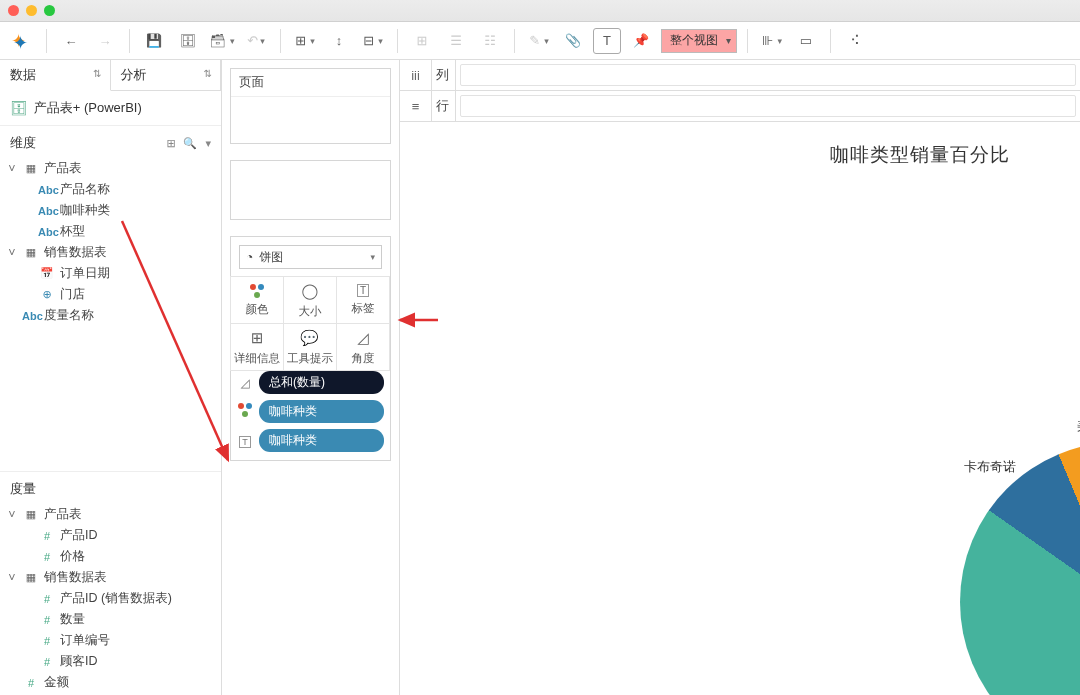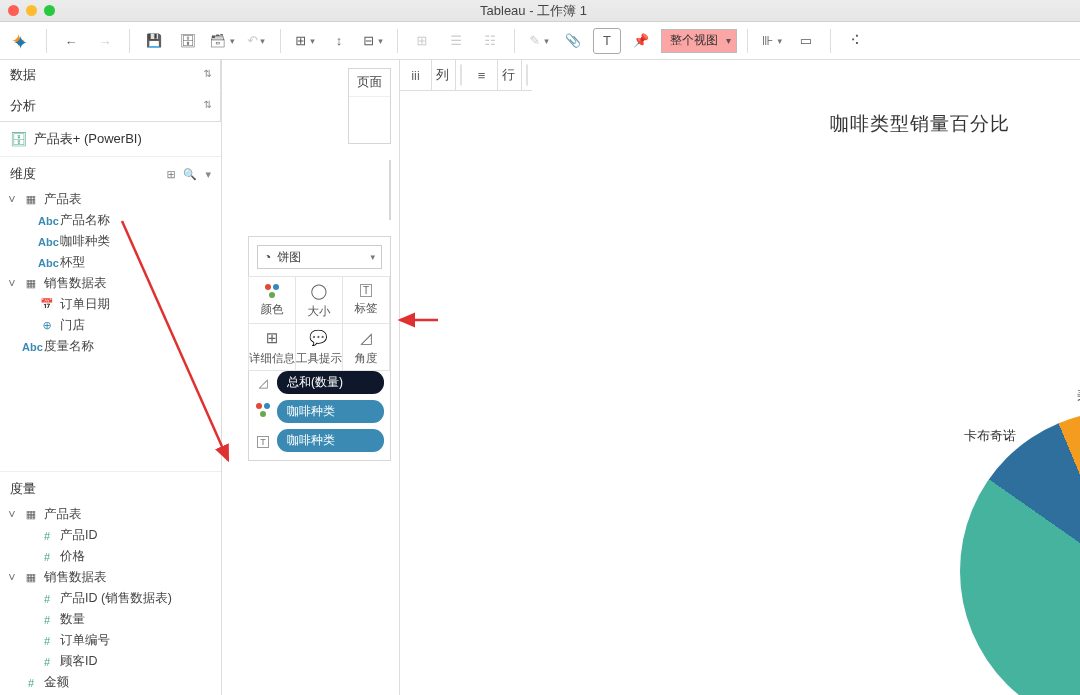"Tableau - 工作簿 1" div.title { html: <div>Tableau - 工作簿 1</div> -> none }
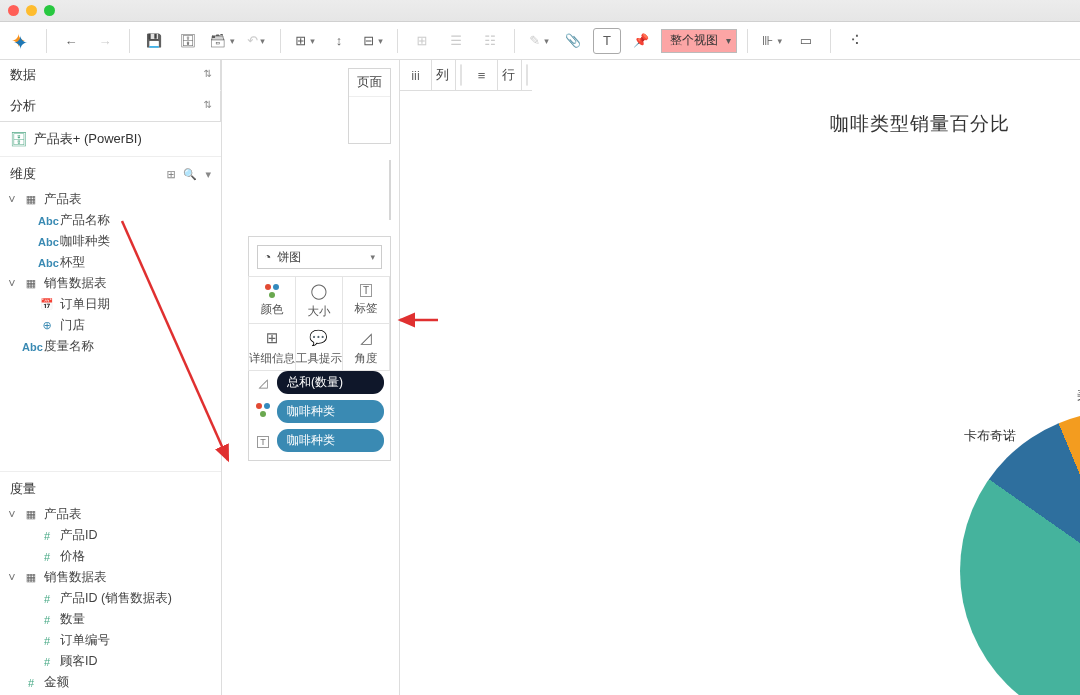"数据" .tabs { flex-direction: column -> none }
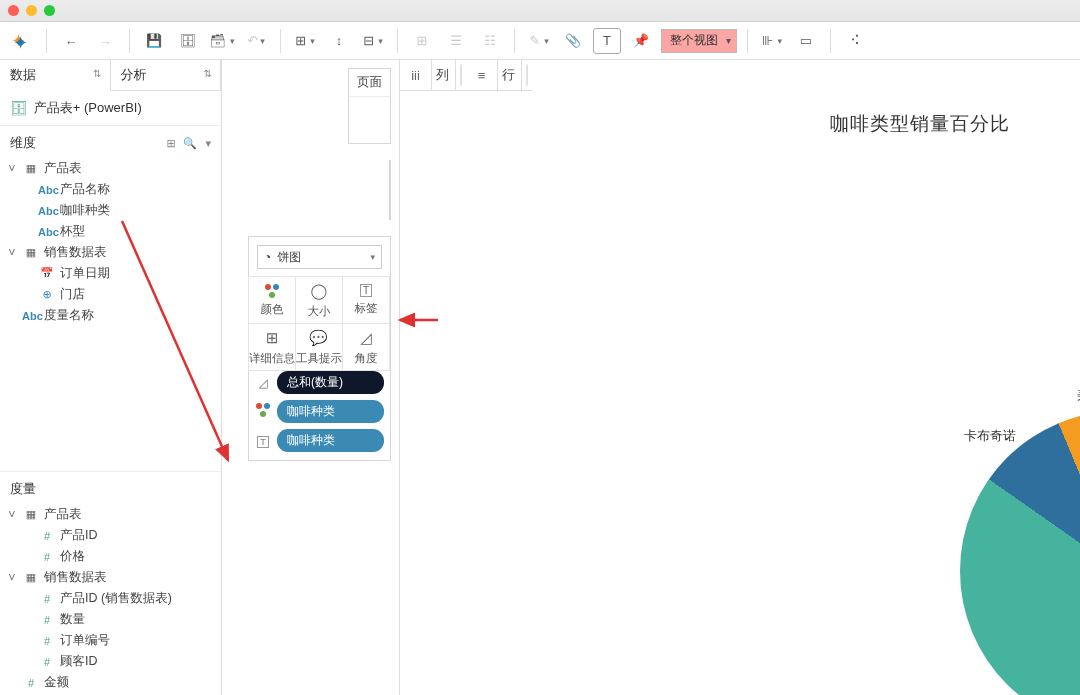"页面" .cards { align-items: flex-end -> none }
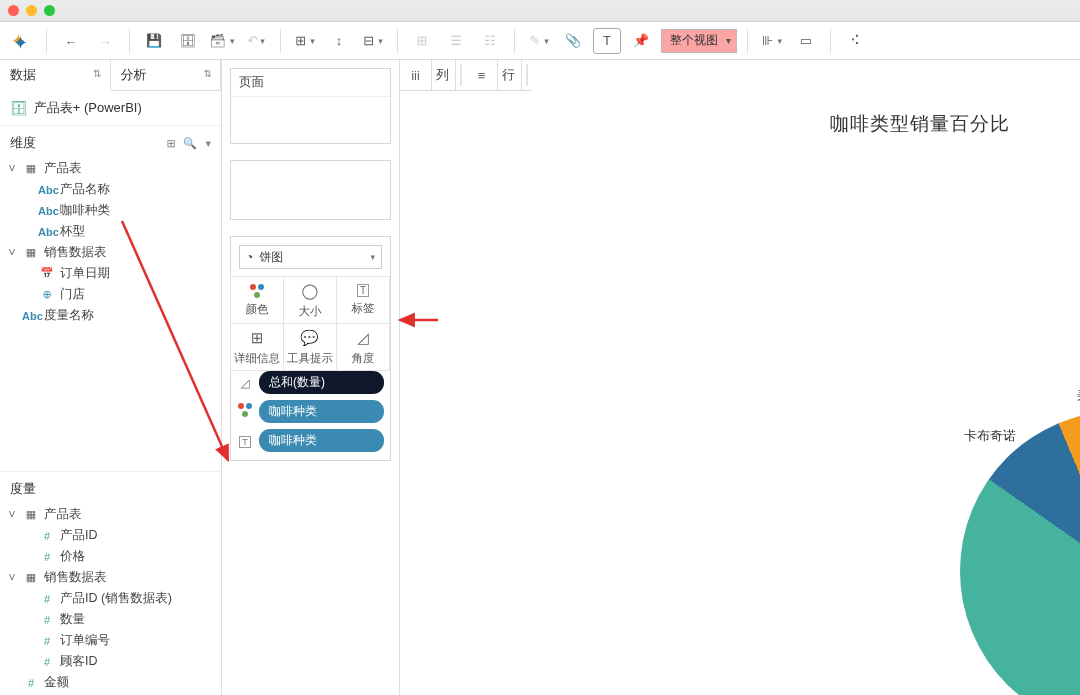"iii" .shelves { flex-direction: row -> column }
